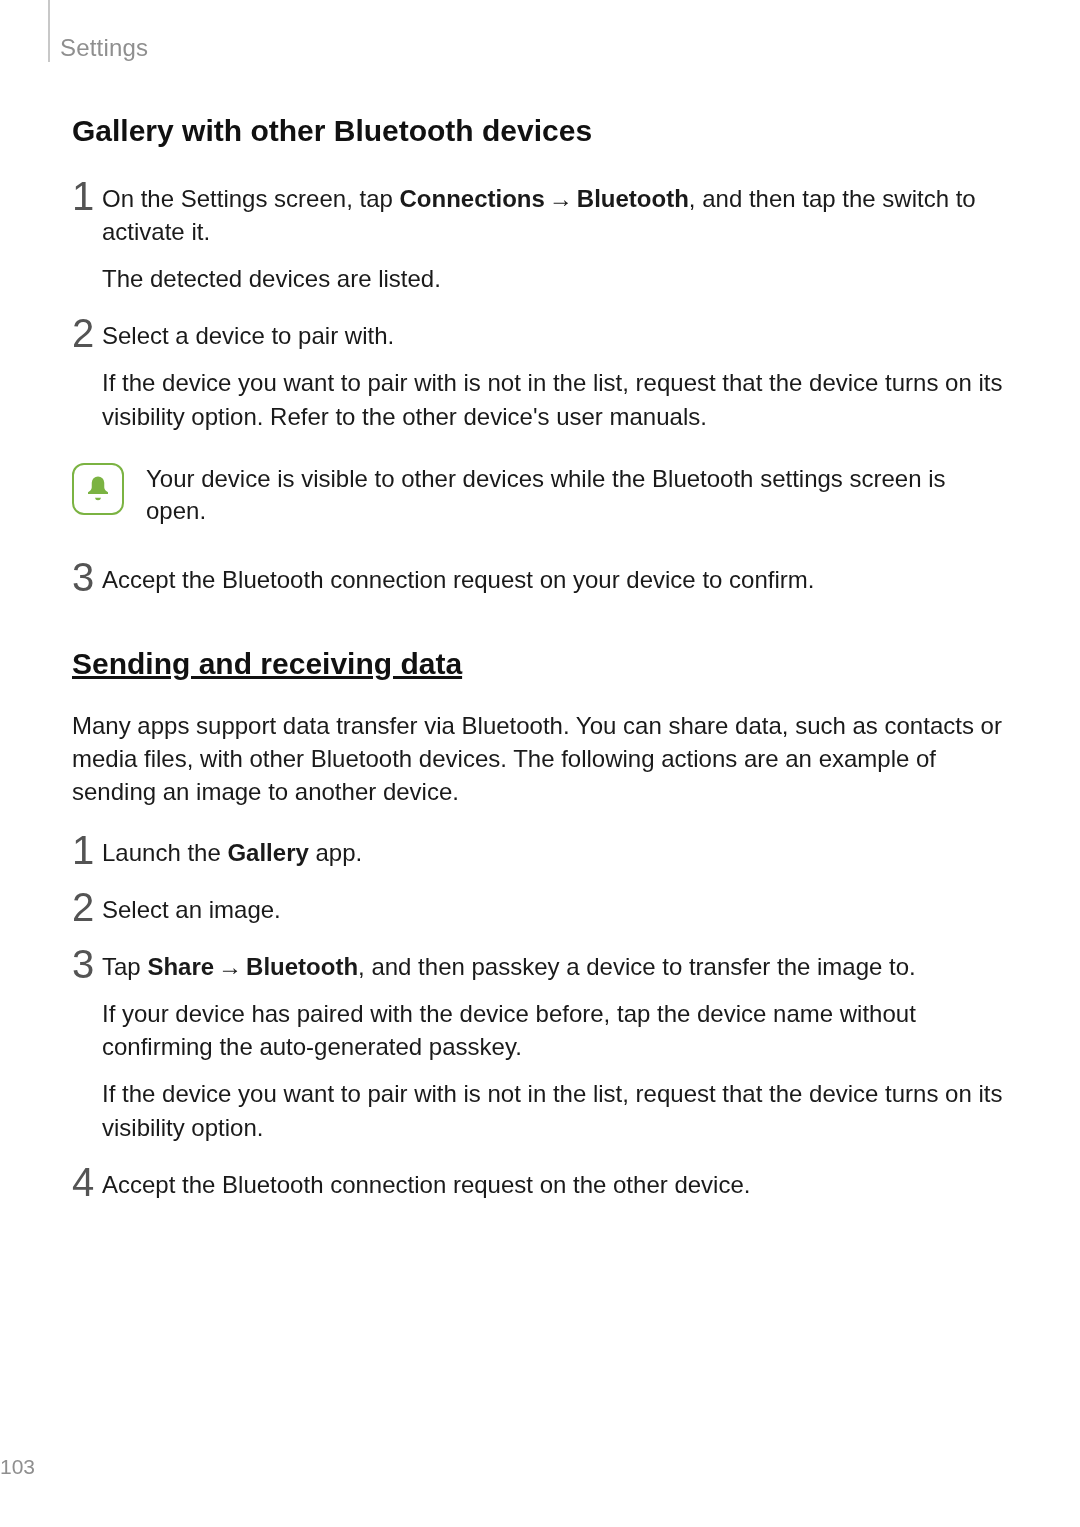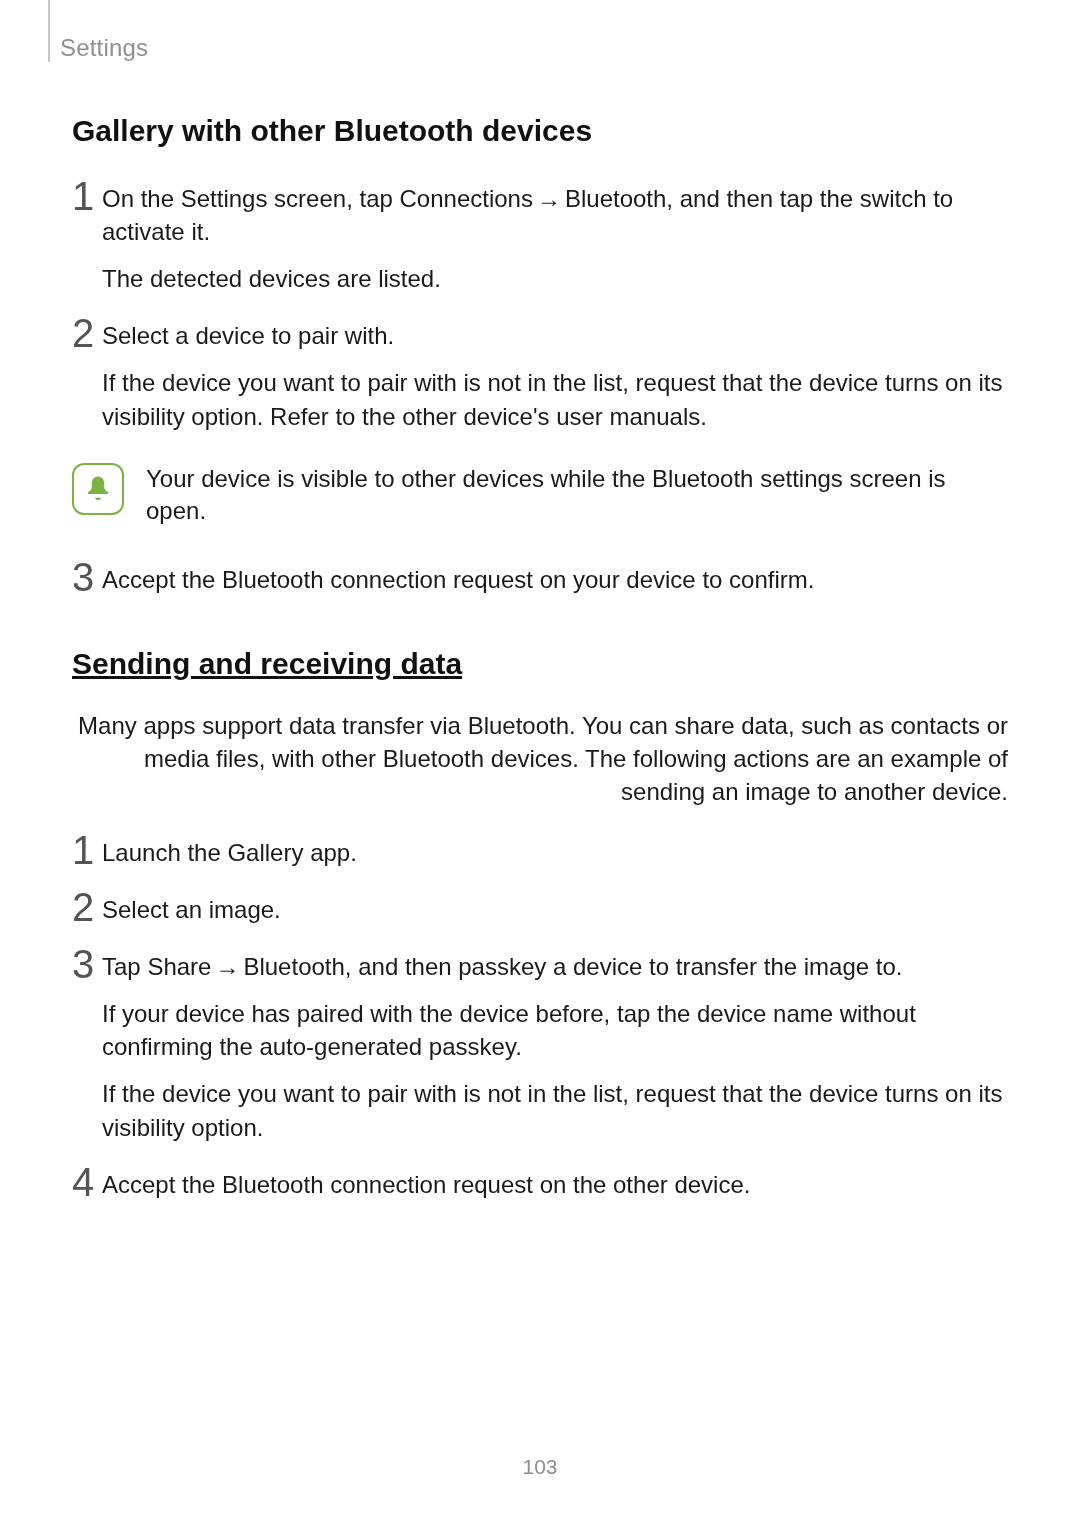"Connections" .b { font-weight: 400 -> 700 }
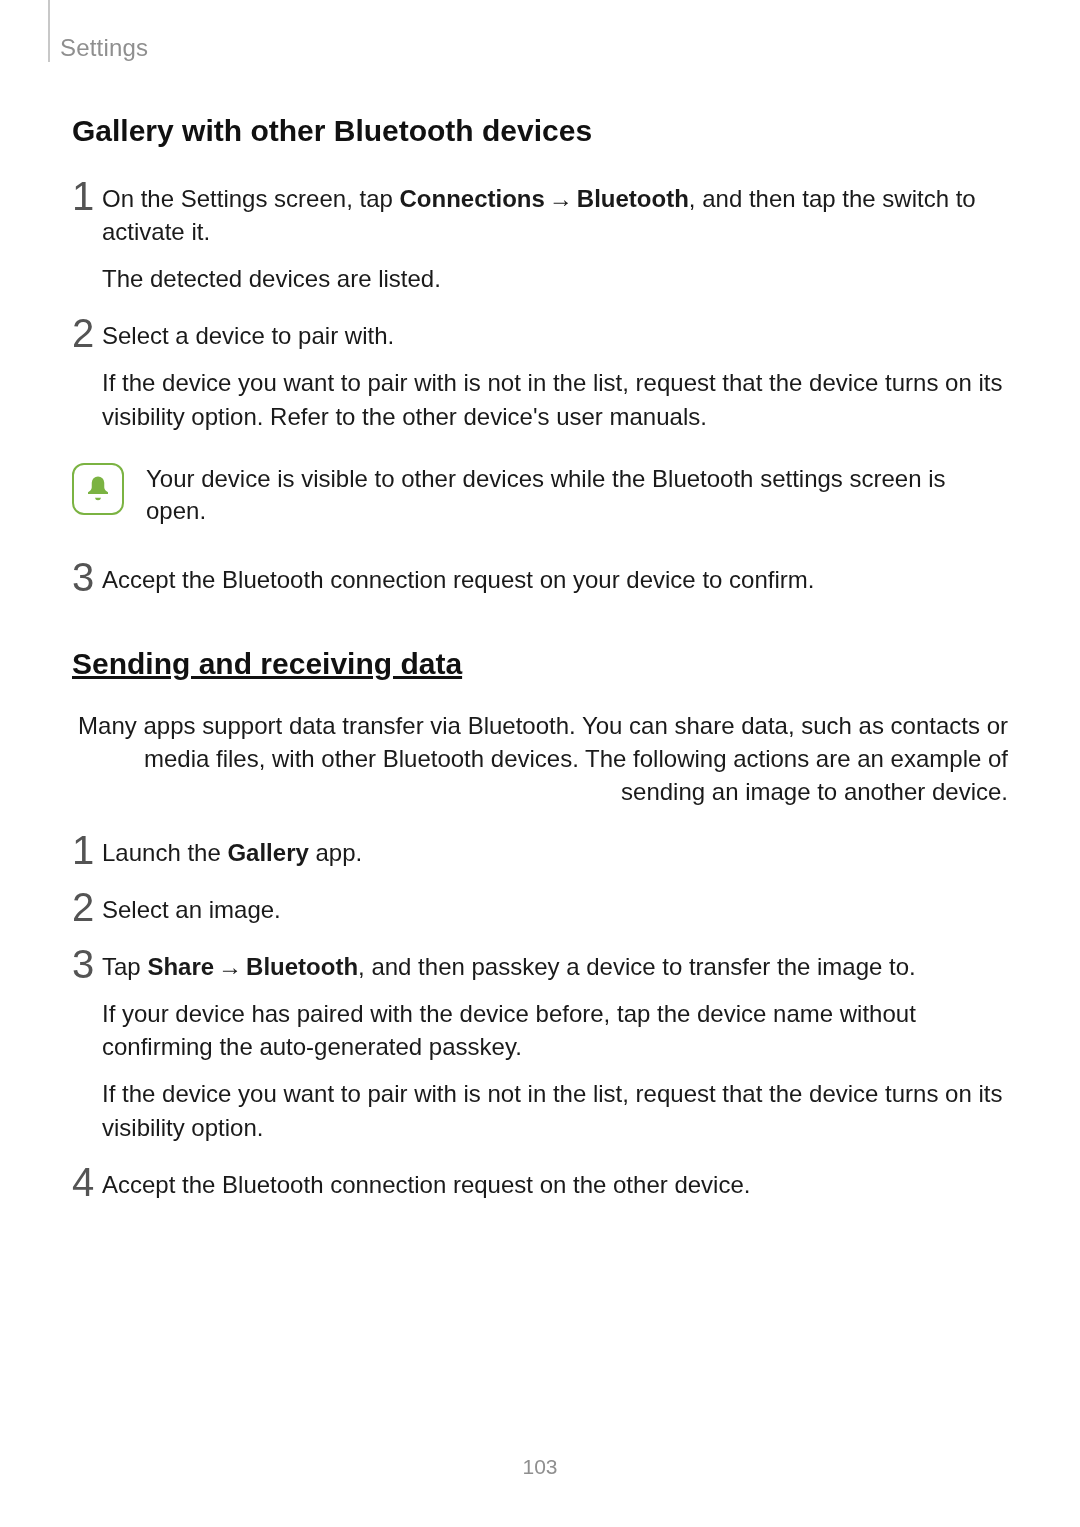"Many apps support data transfer" p.body-text { text-align: right -> none }
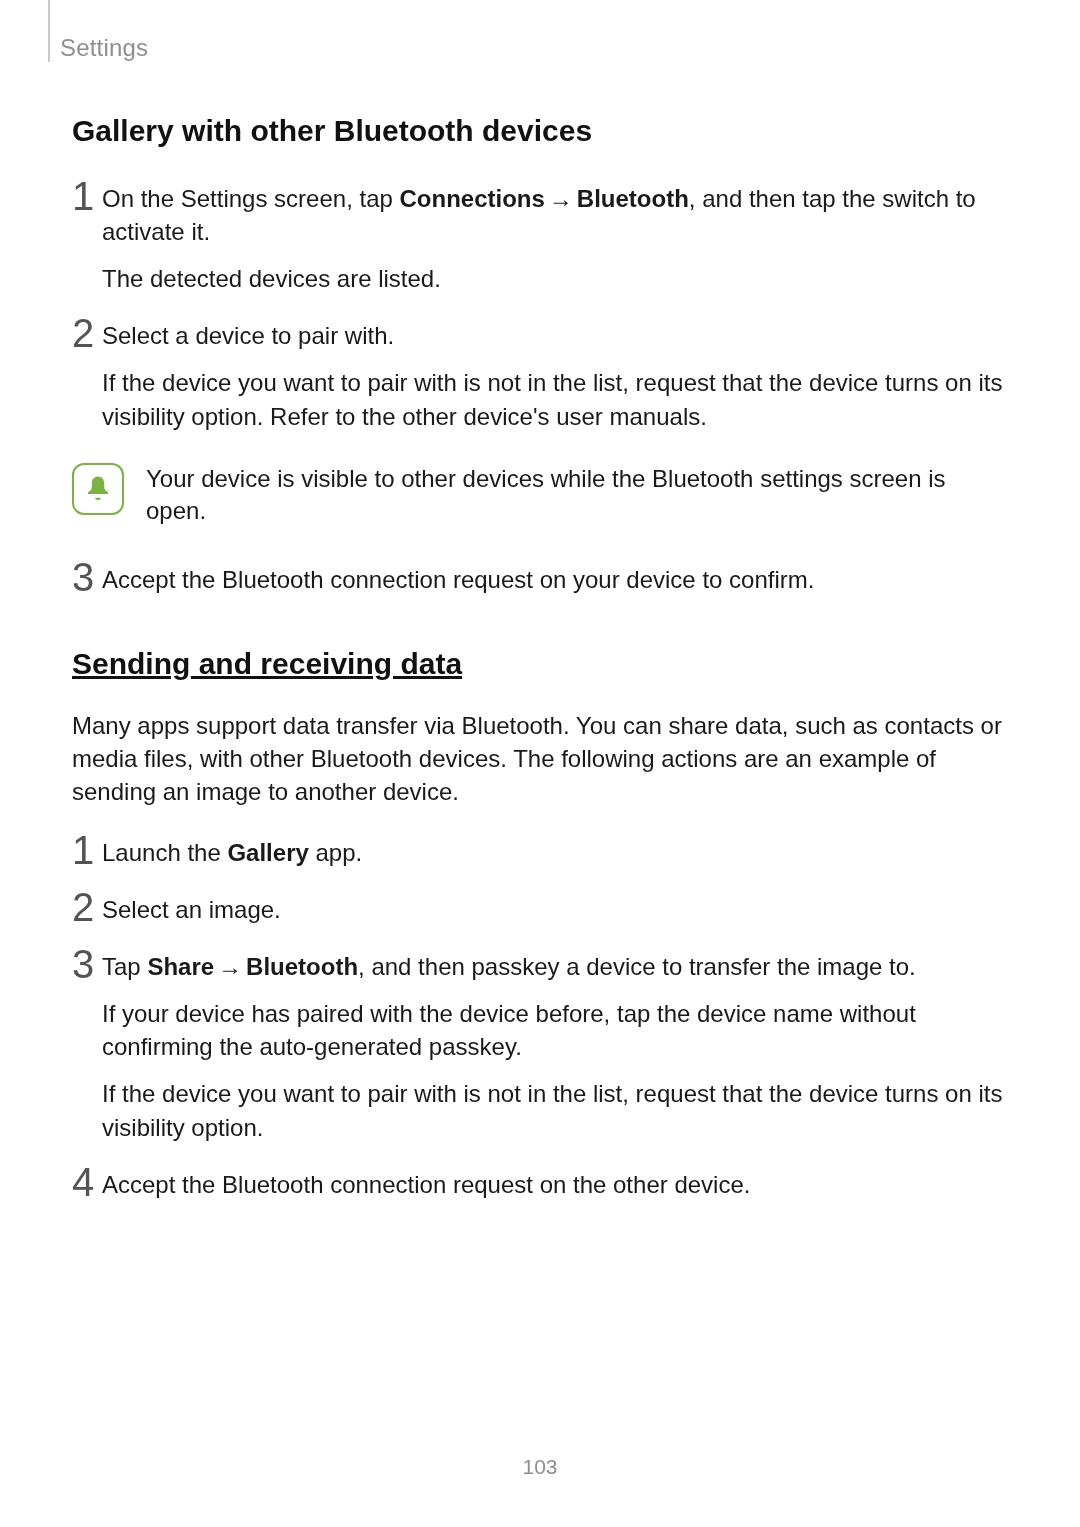"103" .page-number { text-align: center -> left }
